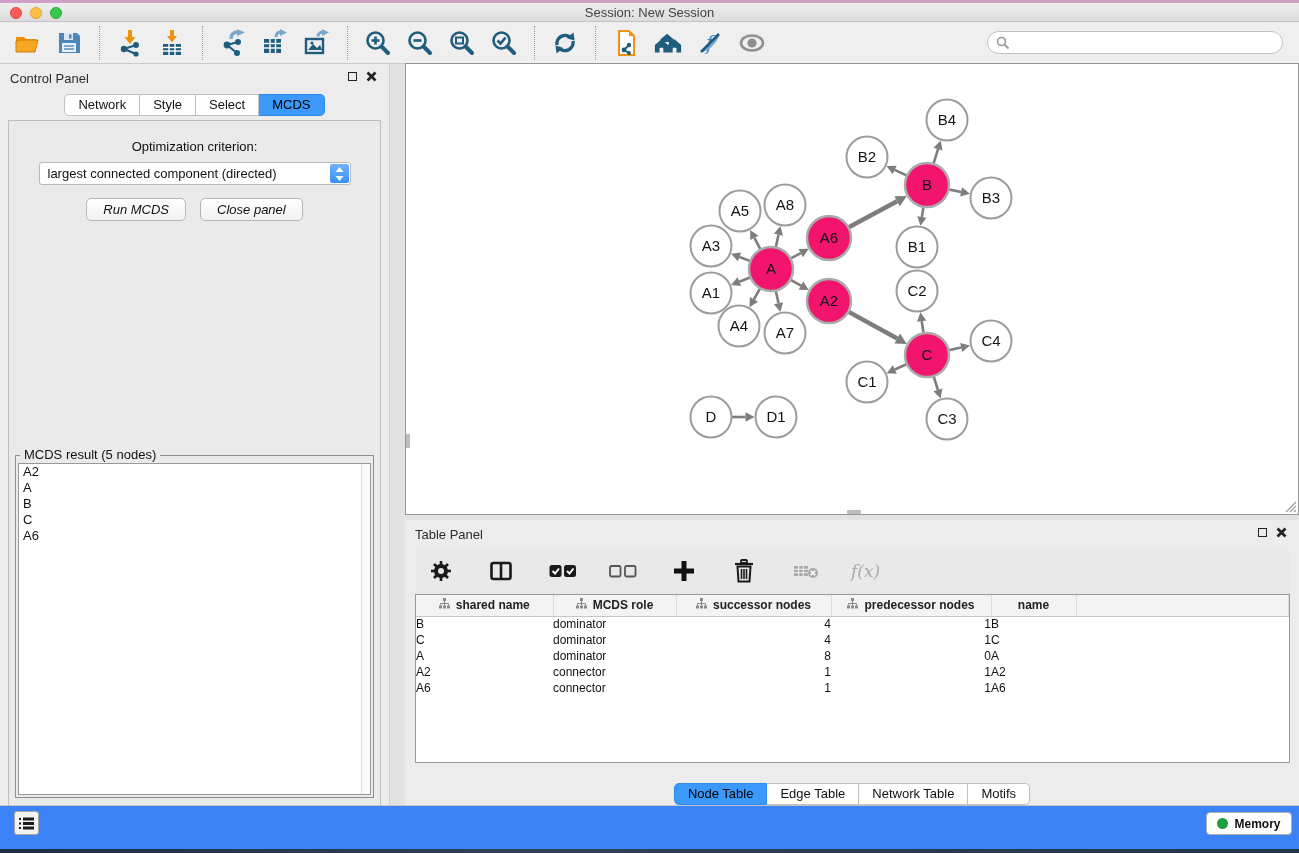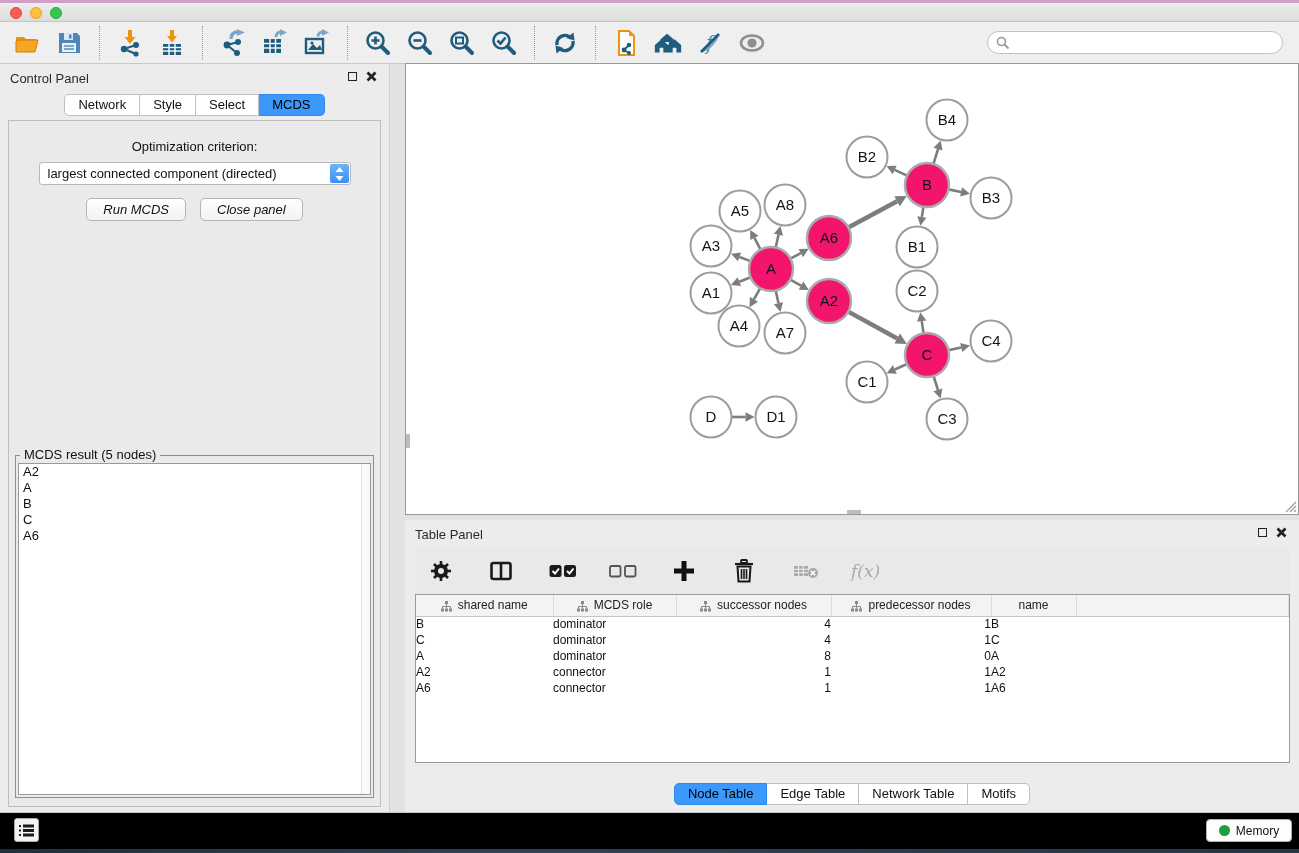"Session: New Session" div.title { html: none -> <div>Session: New Session</div> }
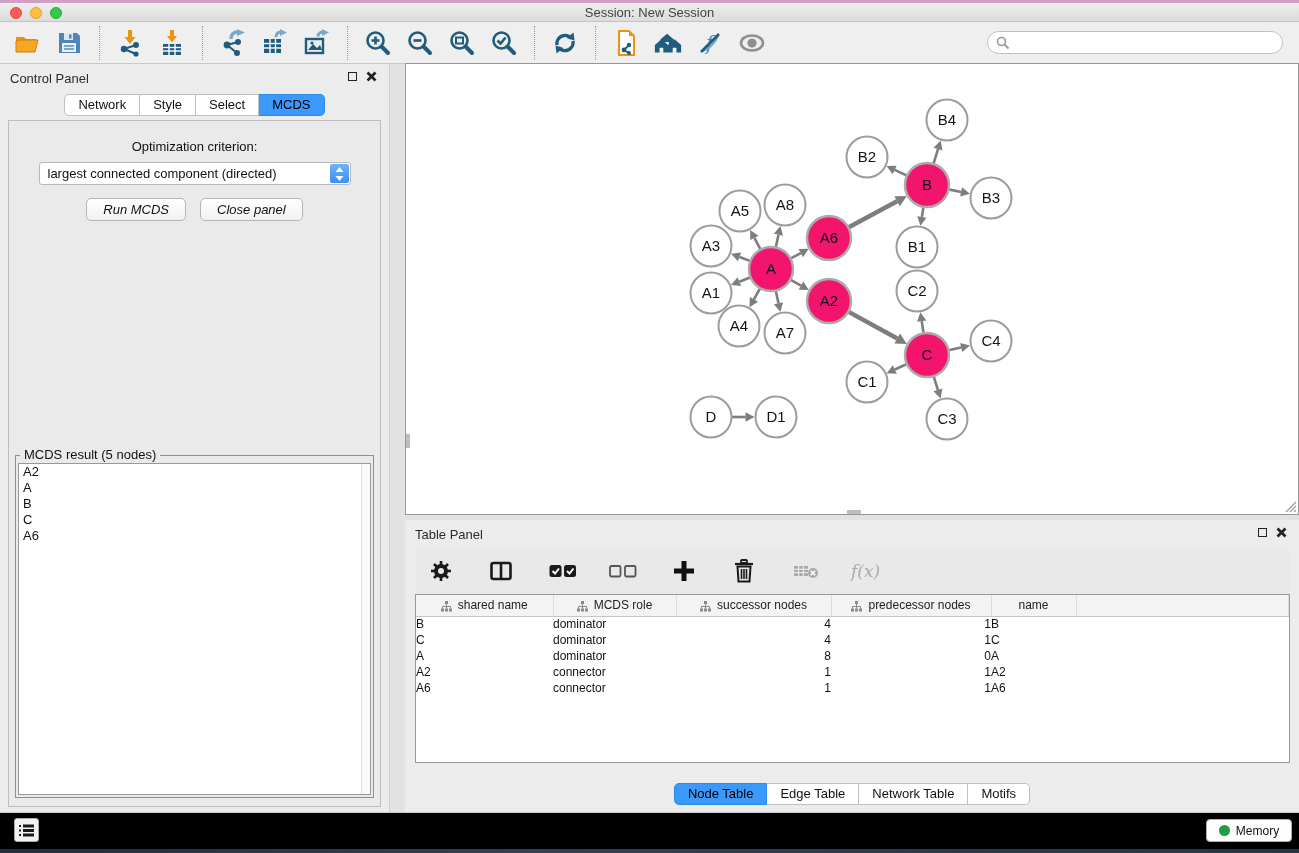"shared name" #tp-table th .th-inner { align-items: flex-end -> flex-start; font-weight: none -> bold }
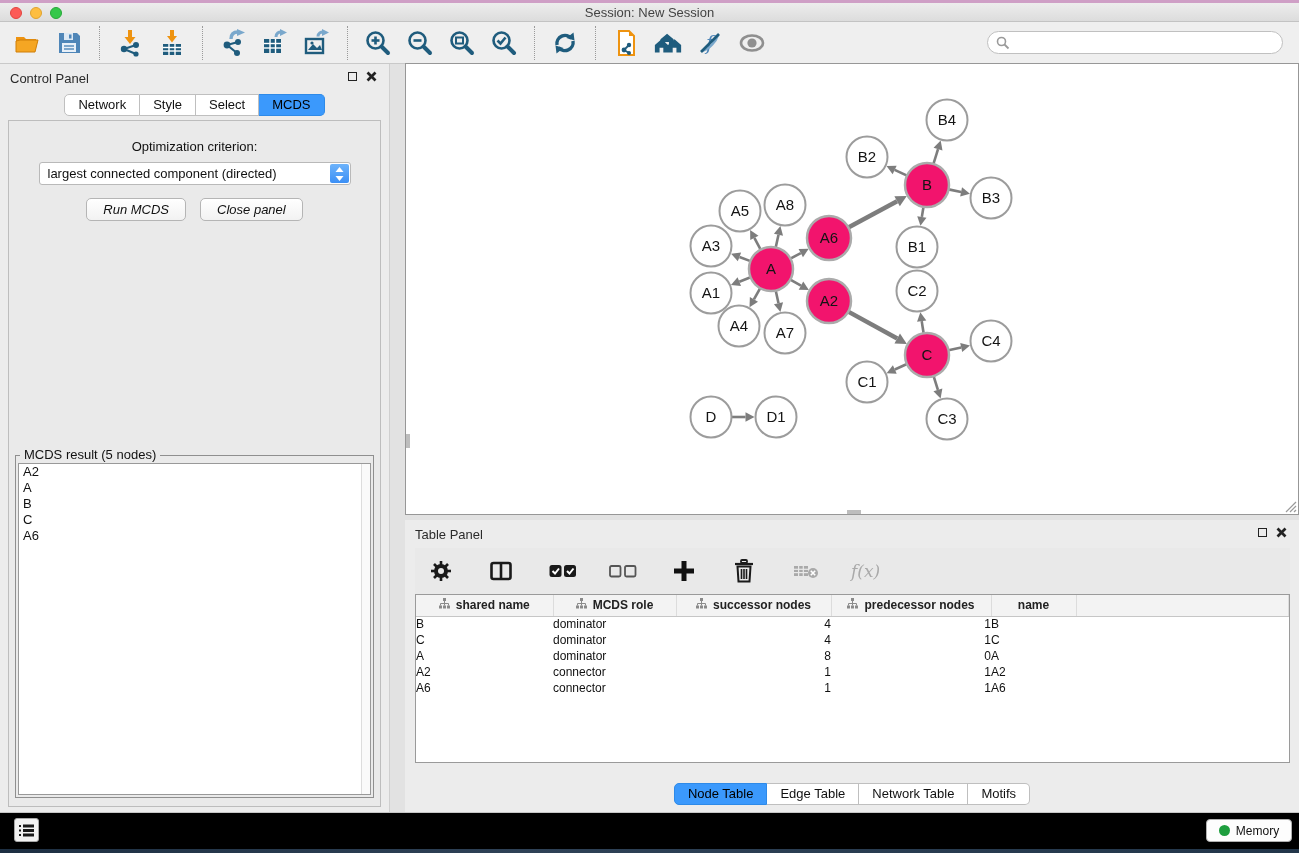"Memory" #status-bar { background: #000000 -> #3b82f6; font-weight: none -> bold; height: 37px -> 44px }
